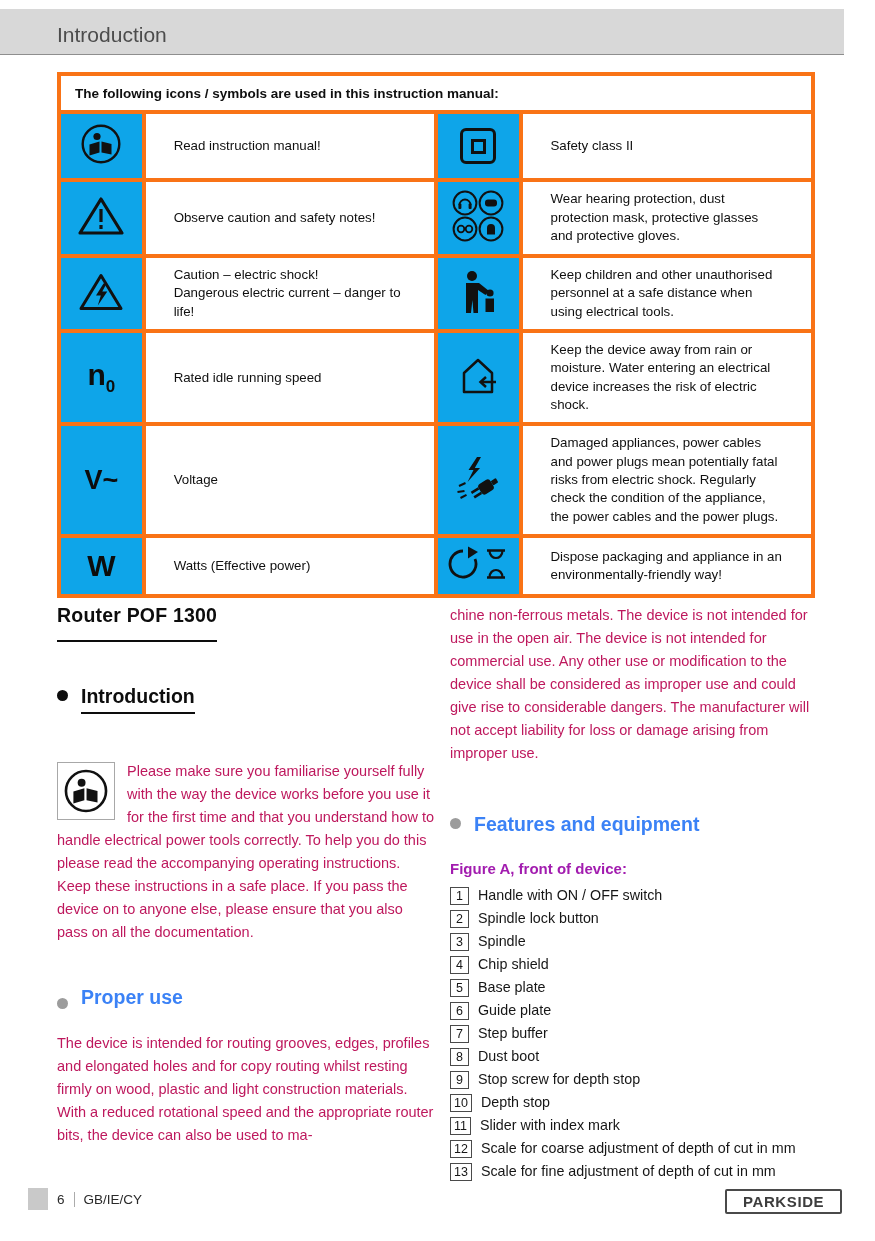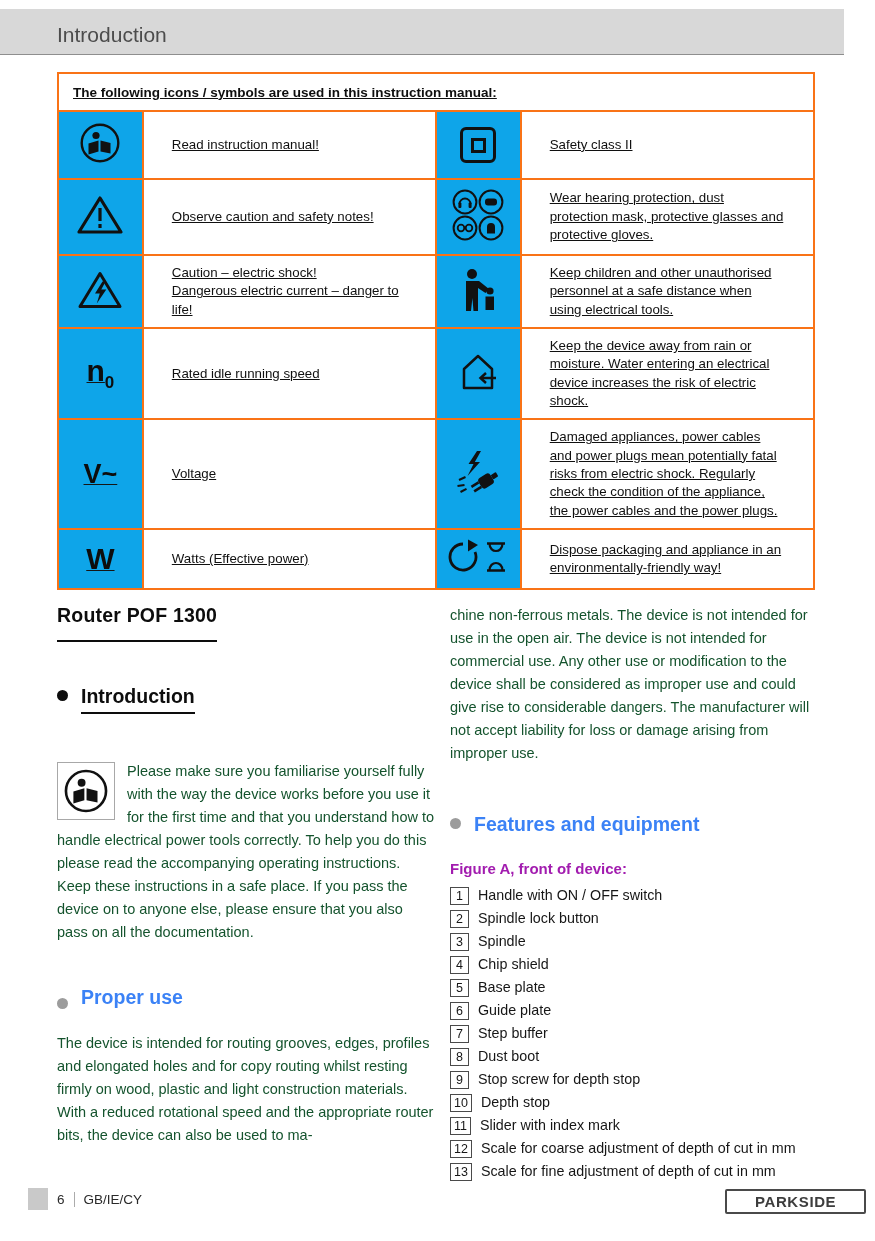"The following icons / symbols" table.symbols th, table.symbols td { border: 2px solid #f97316 -> 4px solid #f97316; text-decoration: underline -> none }
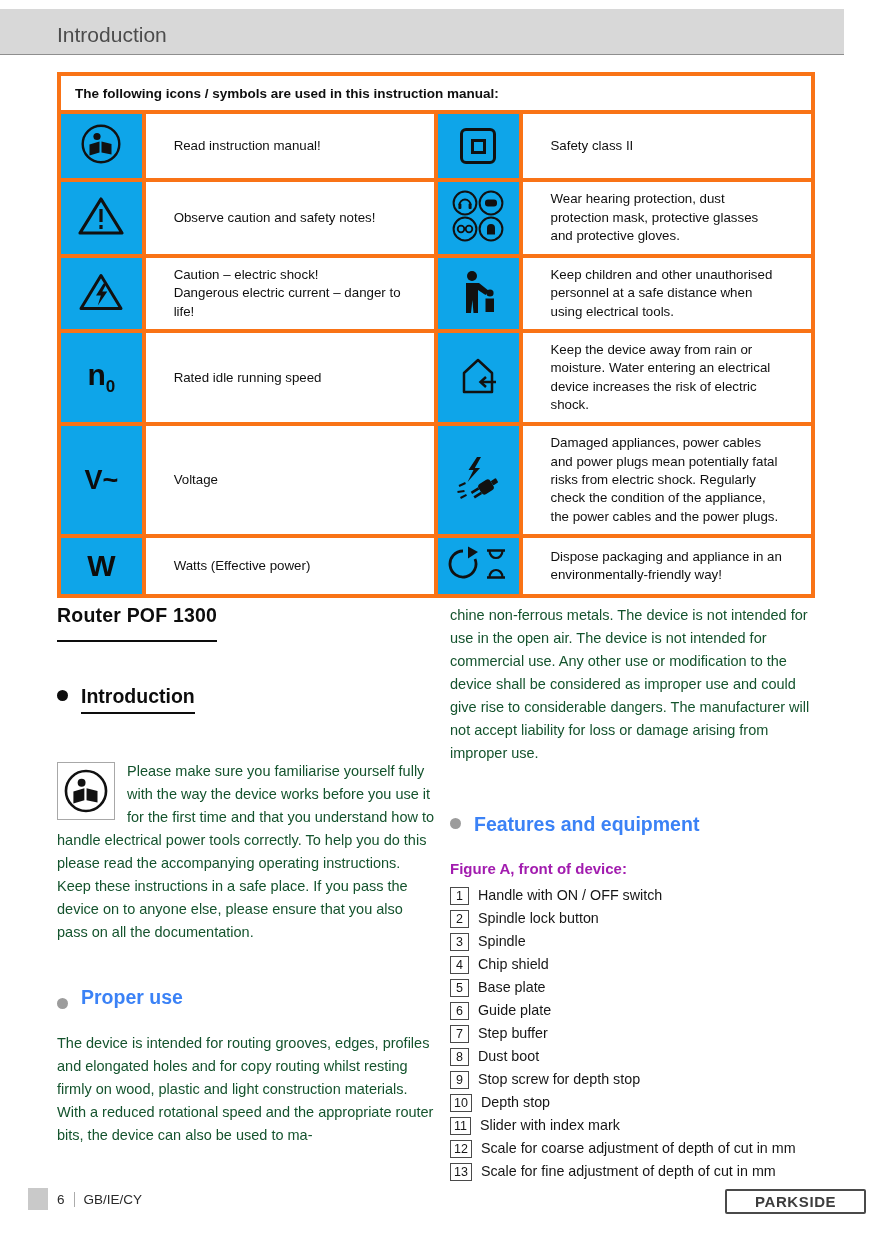"chine non-ferrous metals. The device" .body-text { color: #14532d -> #be185d }
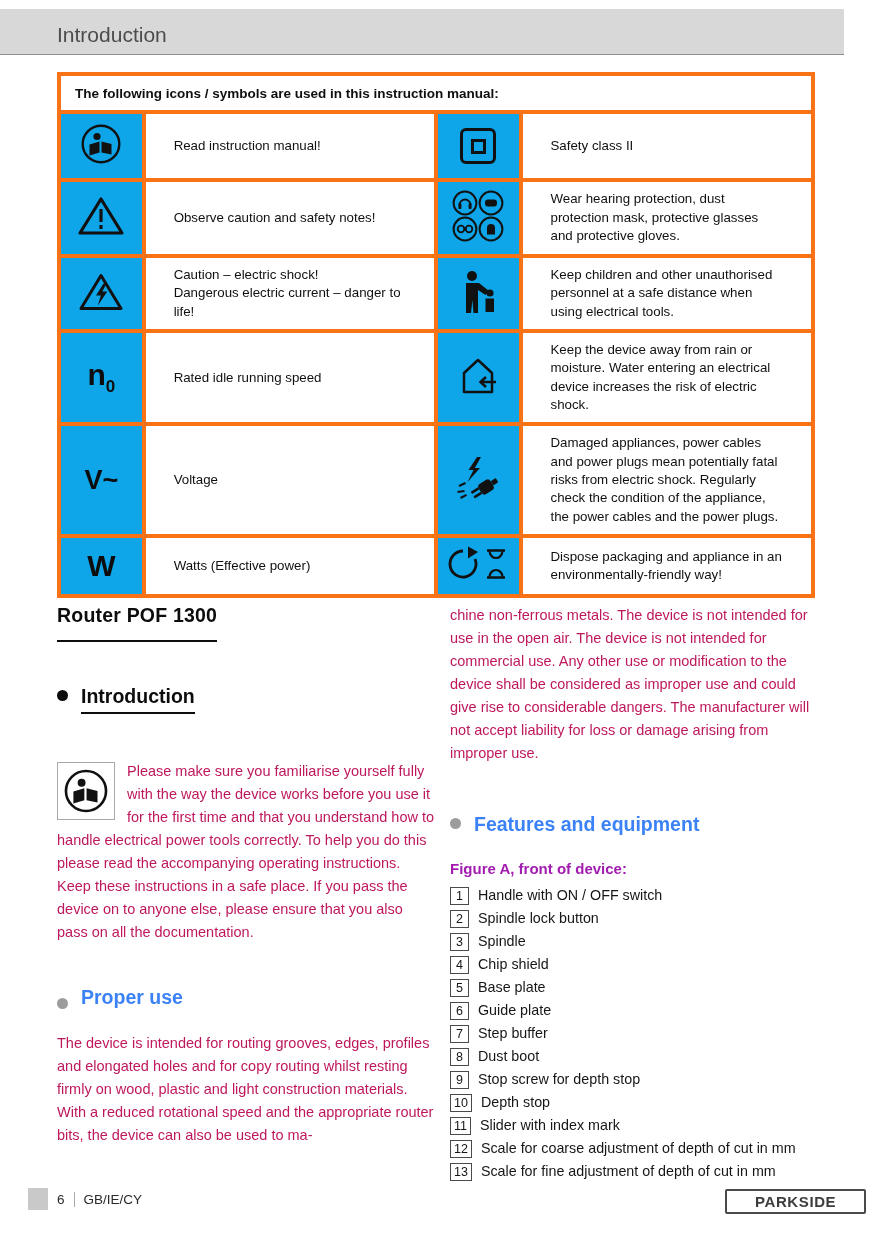"PARKSIDE" .brand-box { padding: 2px 28px -> 2px 16px }
